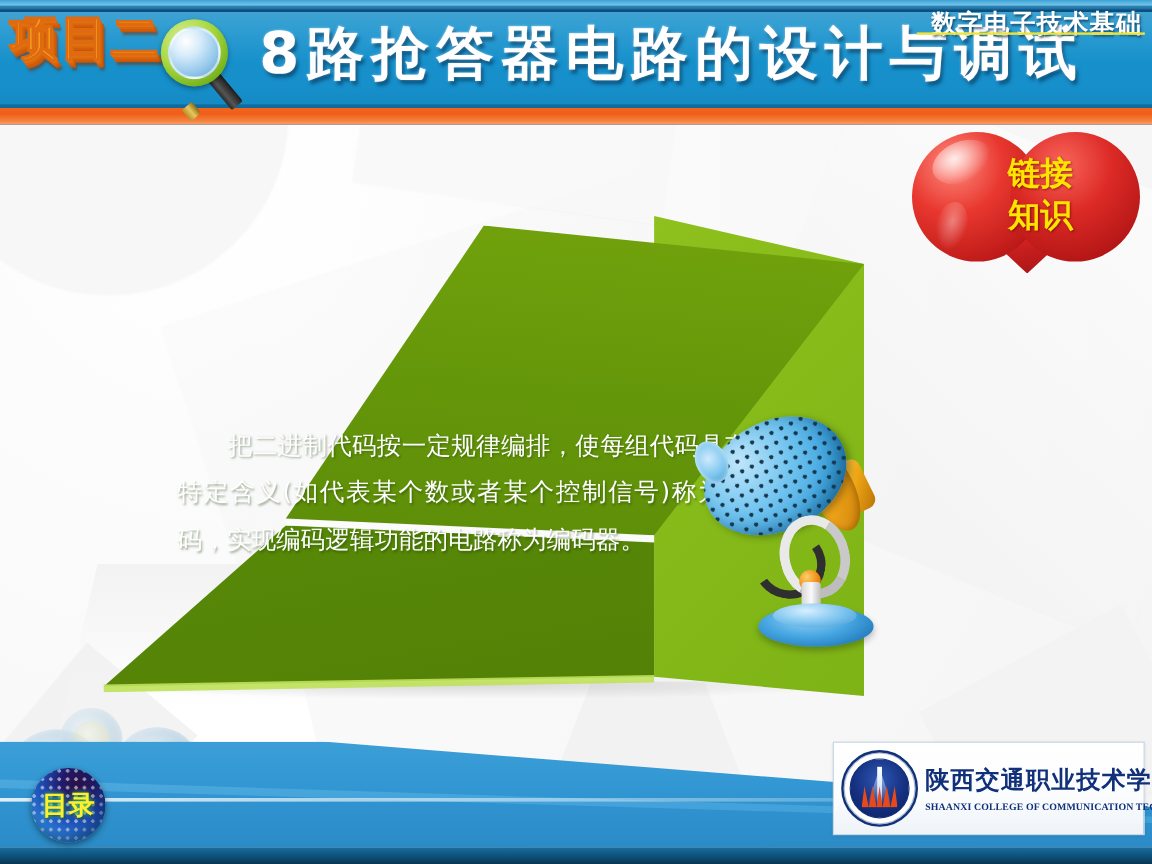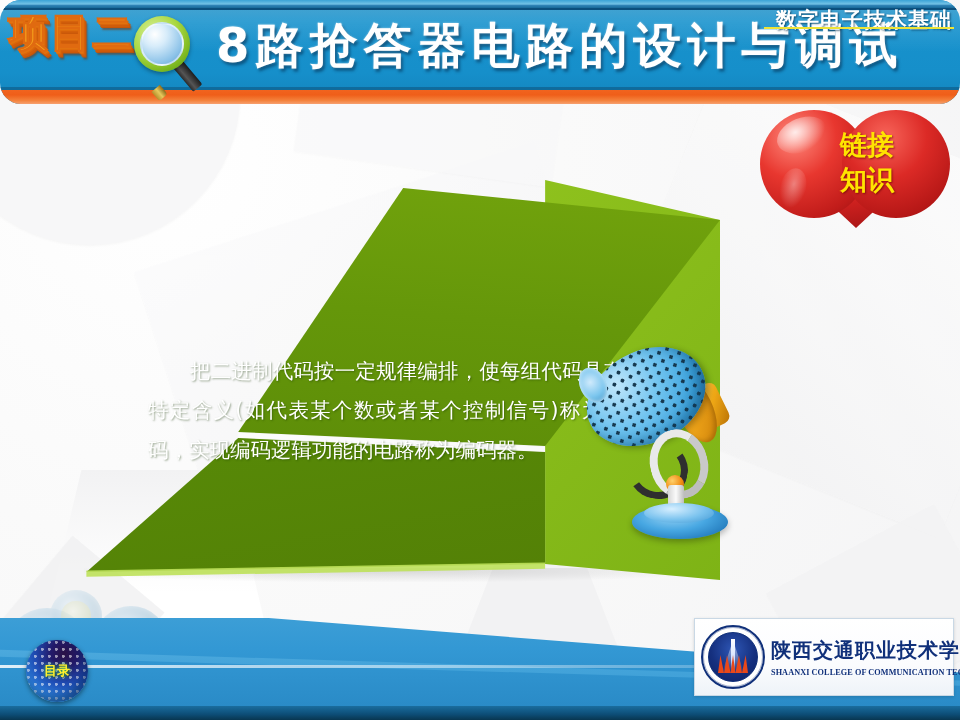"项目二" .header { border-radius: 21px -> none }
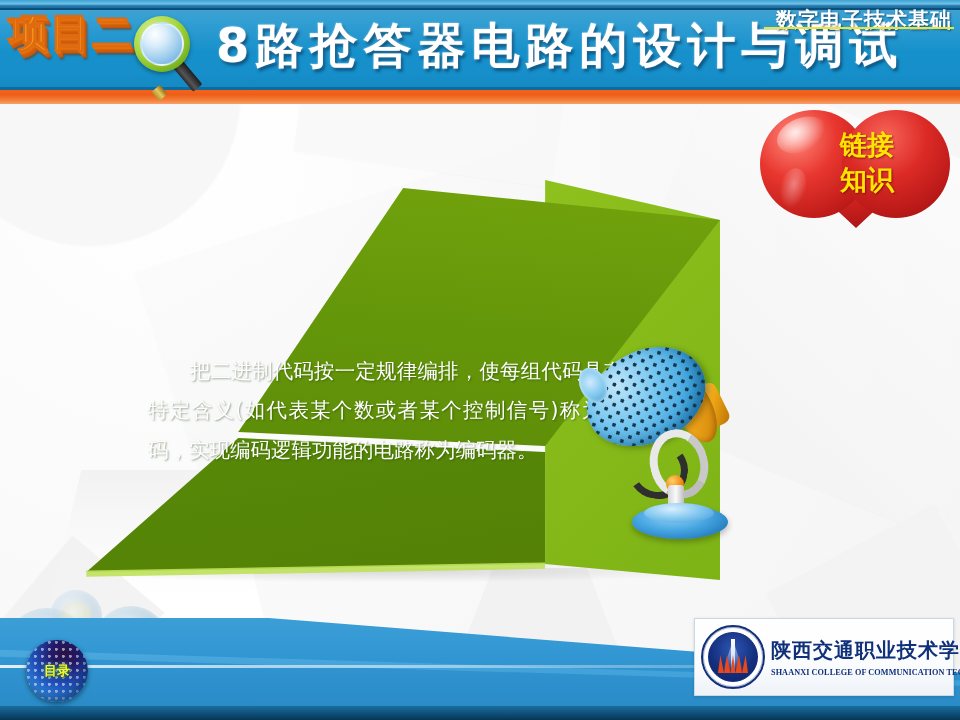"目录" .toc-btn-label { font-size: 13px -> 22px }
